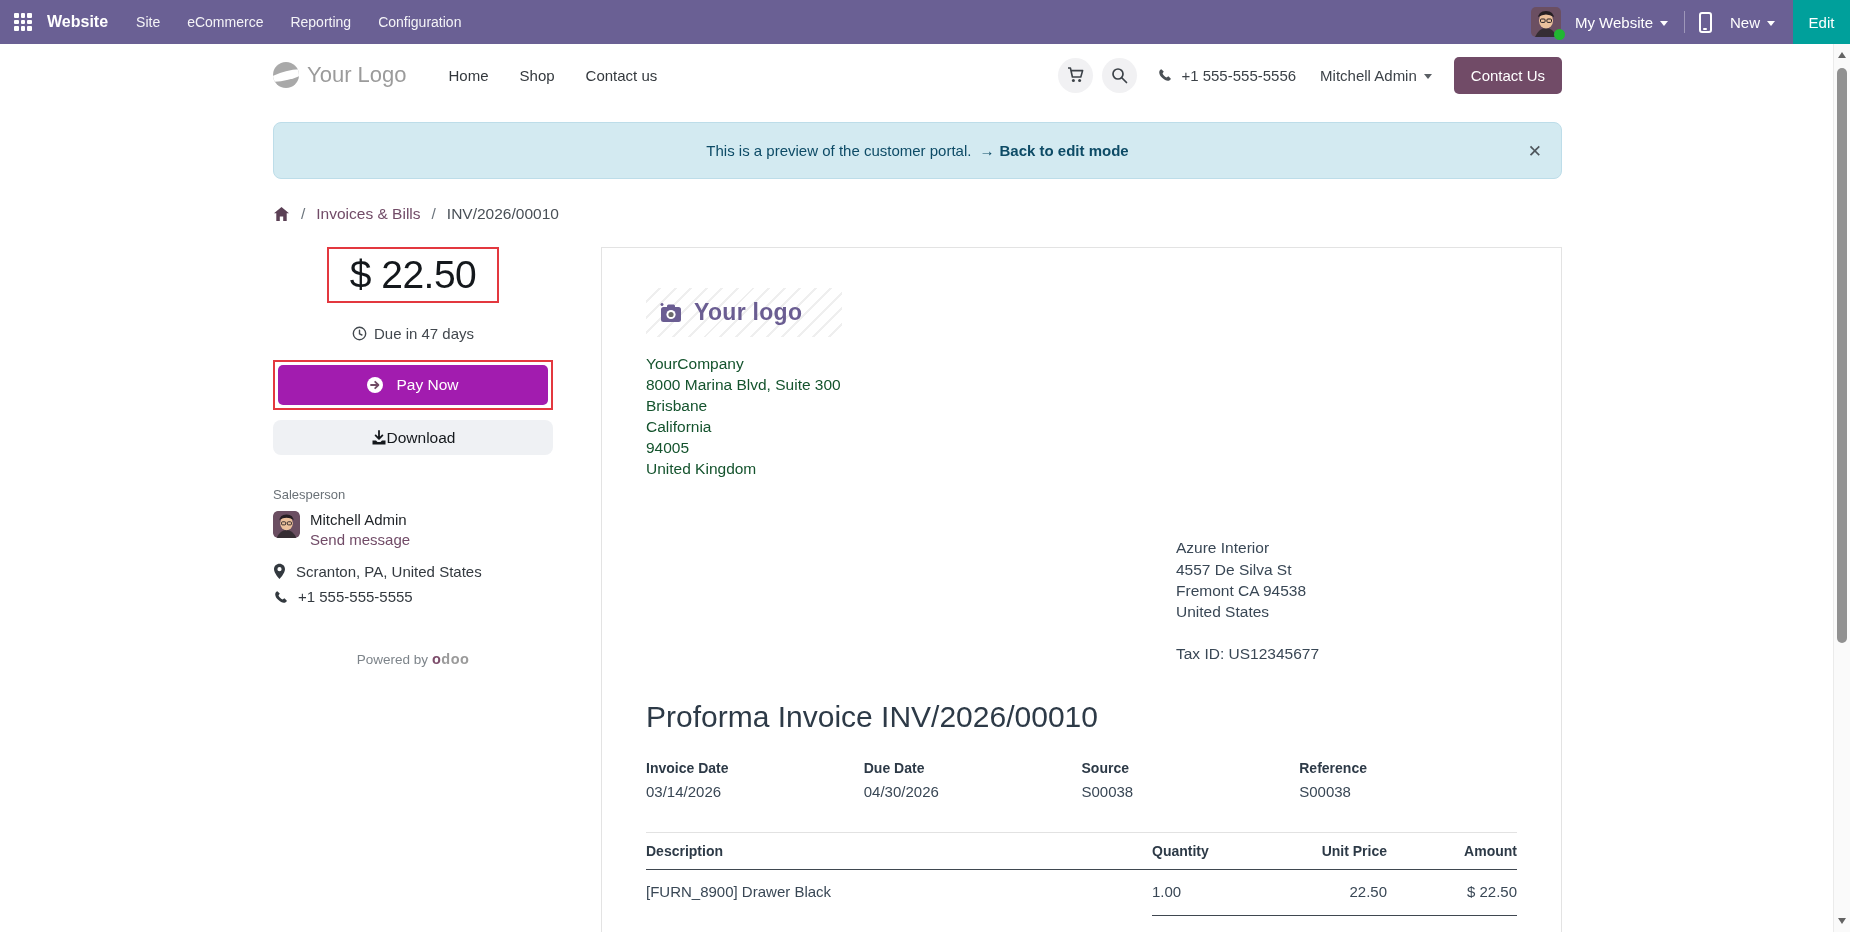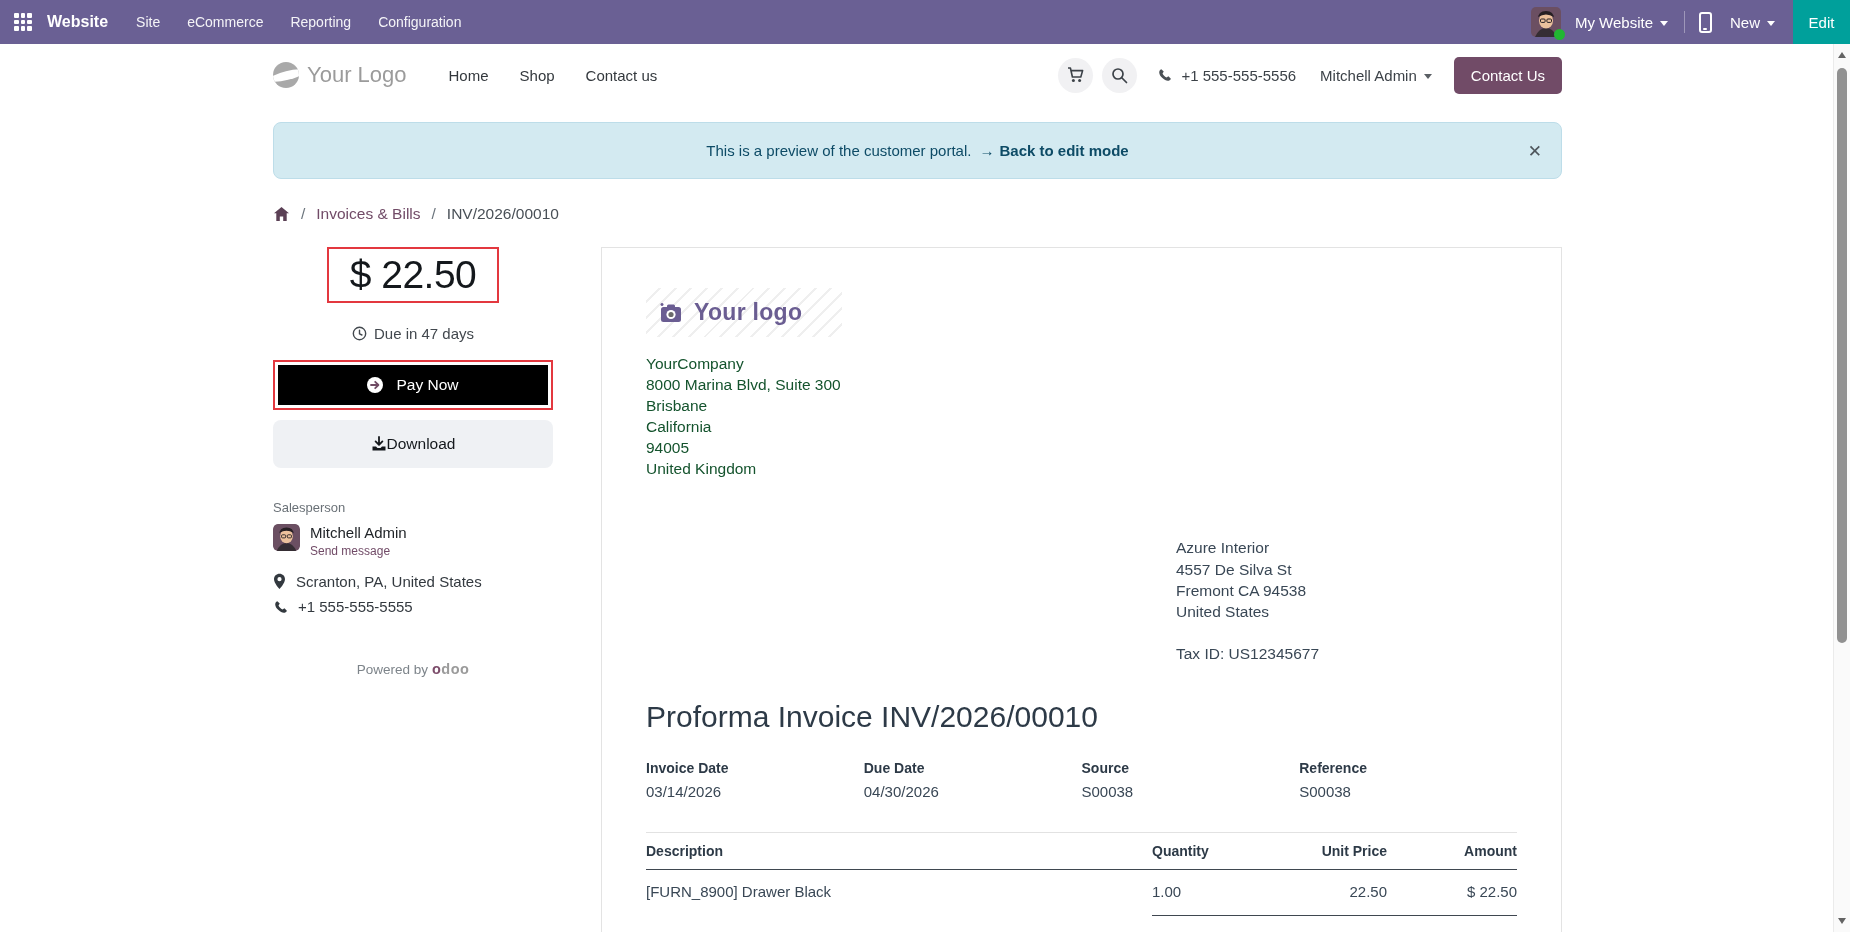"Pay Now" .pay-btn { background: #000000 -> #a21caf; border-radius: 0 -> 5px }
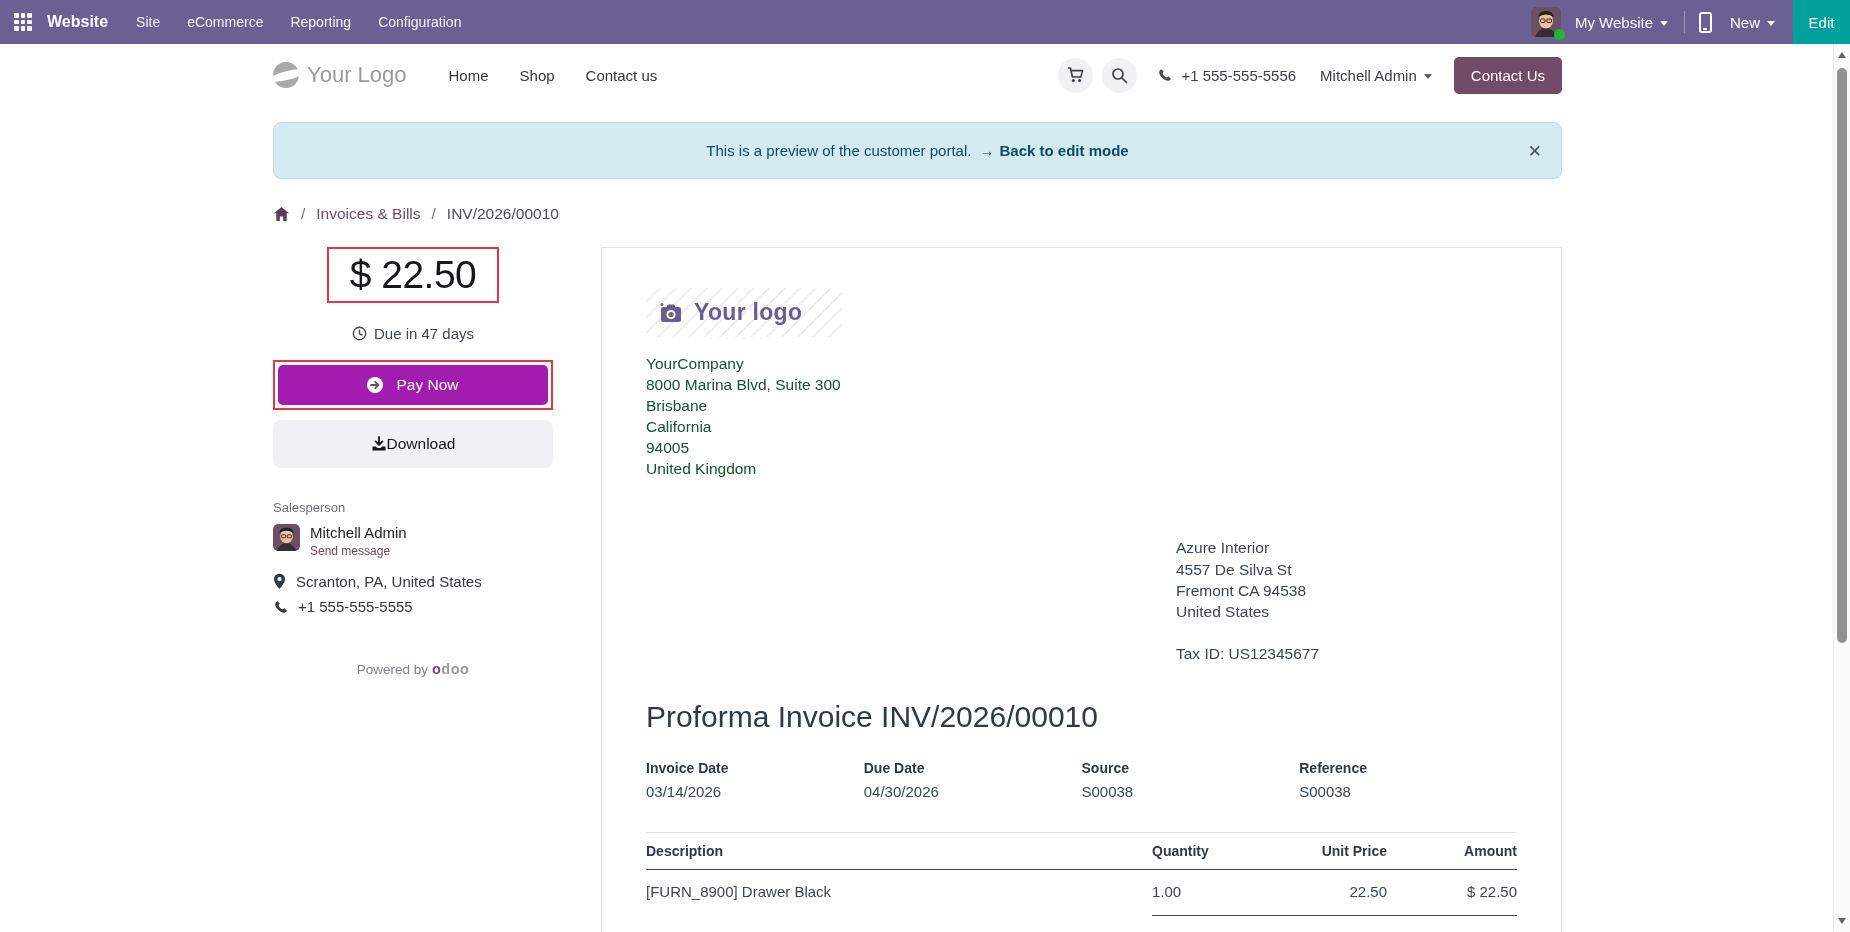"Download" .dl-btn { height: 48px -> 35px }
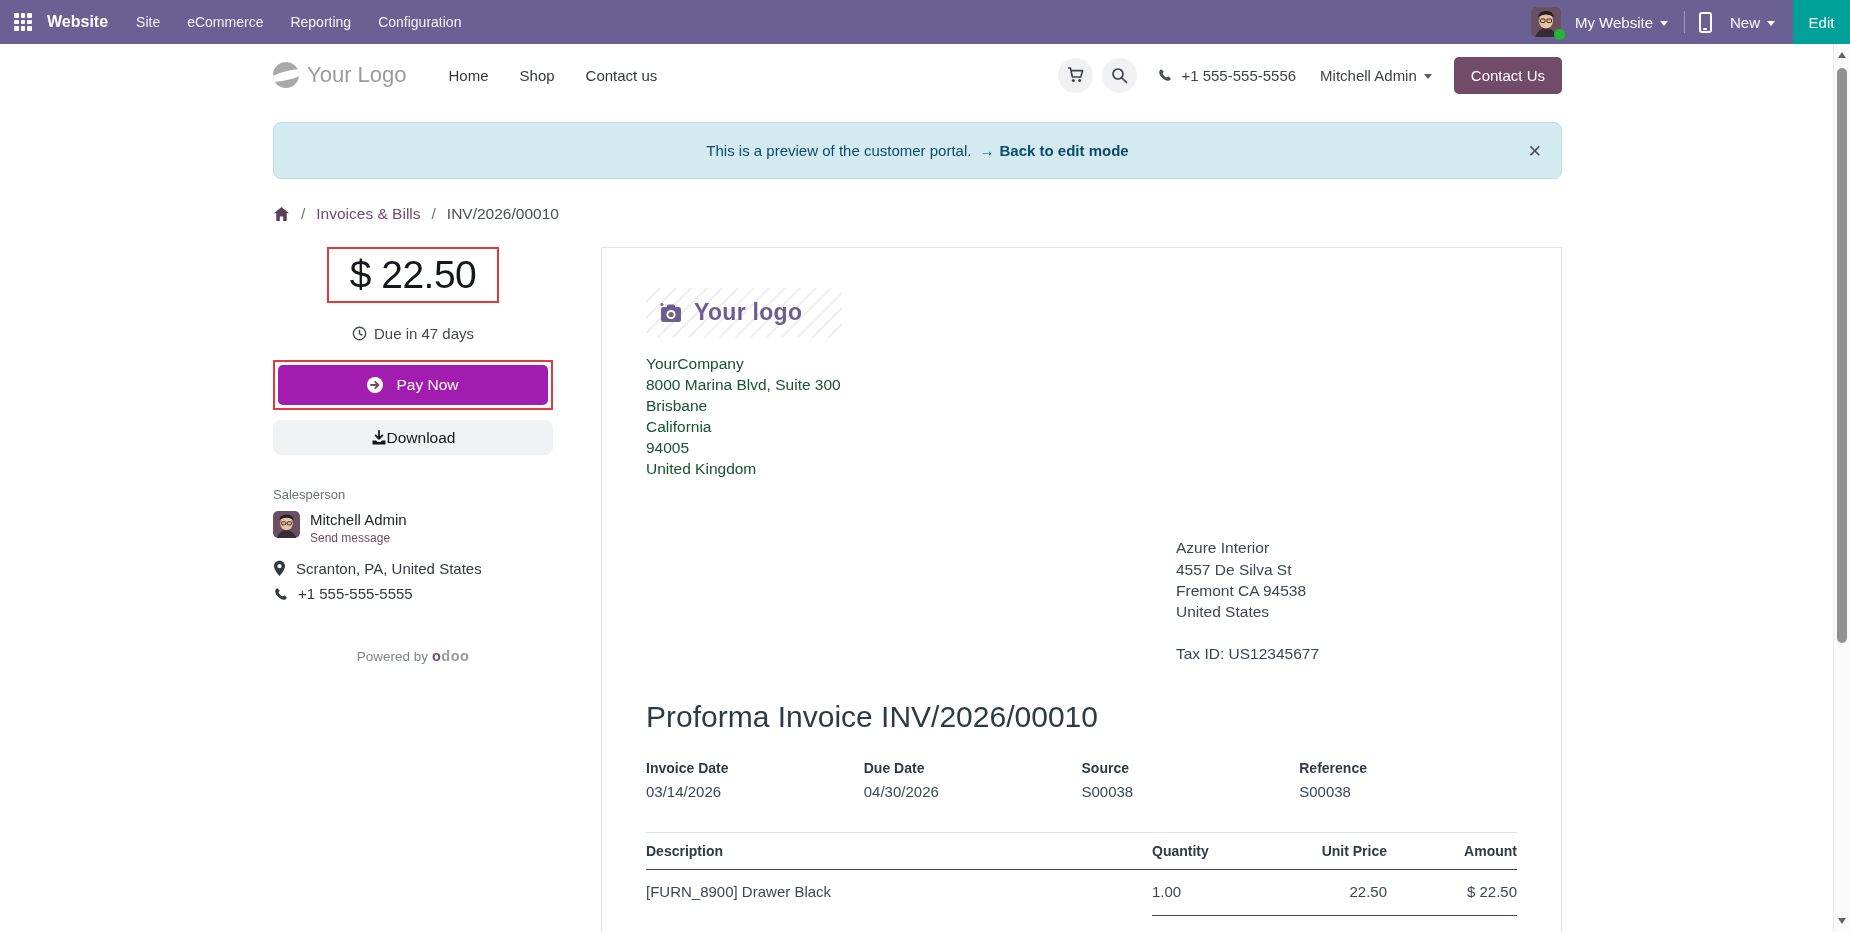"Send message" .send-msg { font-size: 12px -> 15px }
